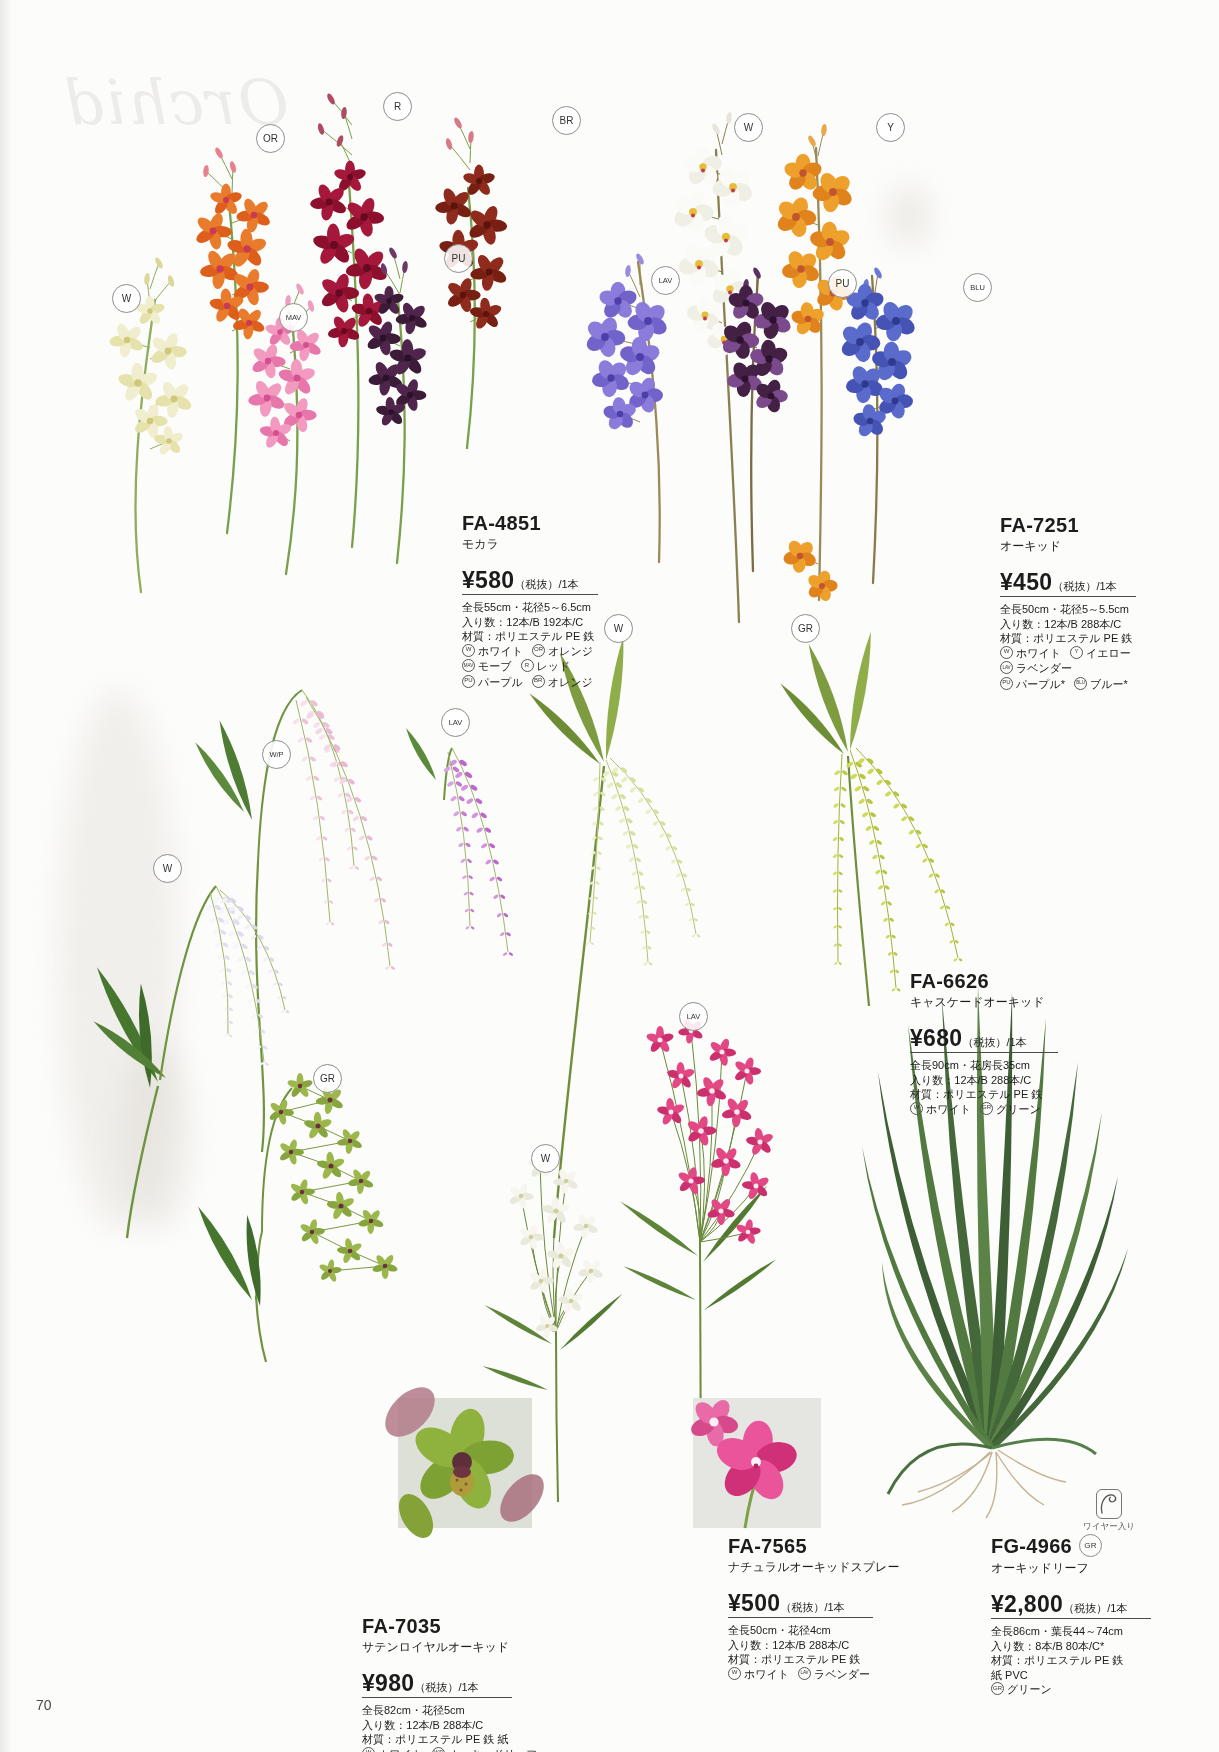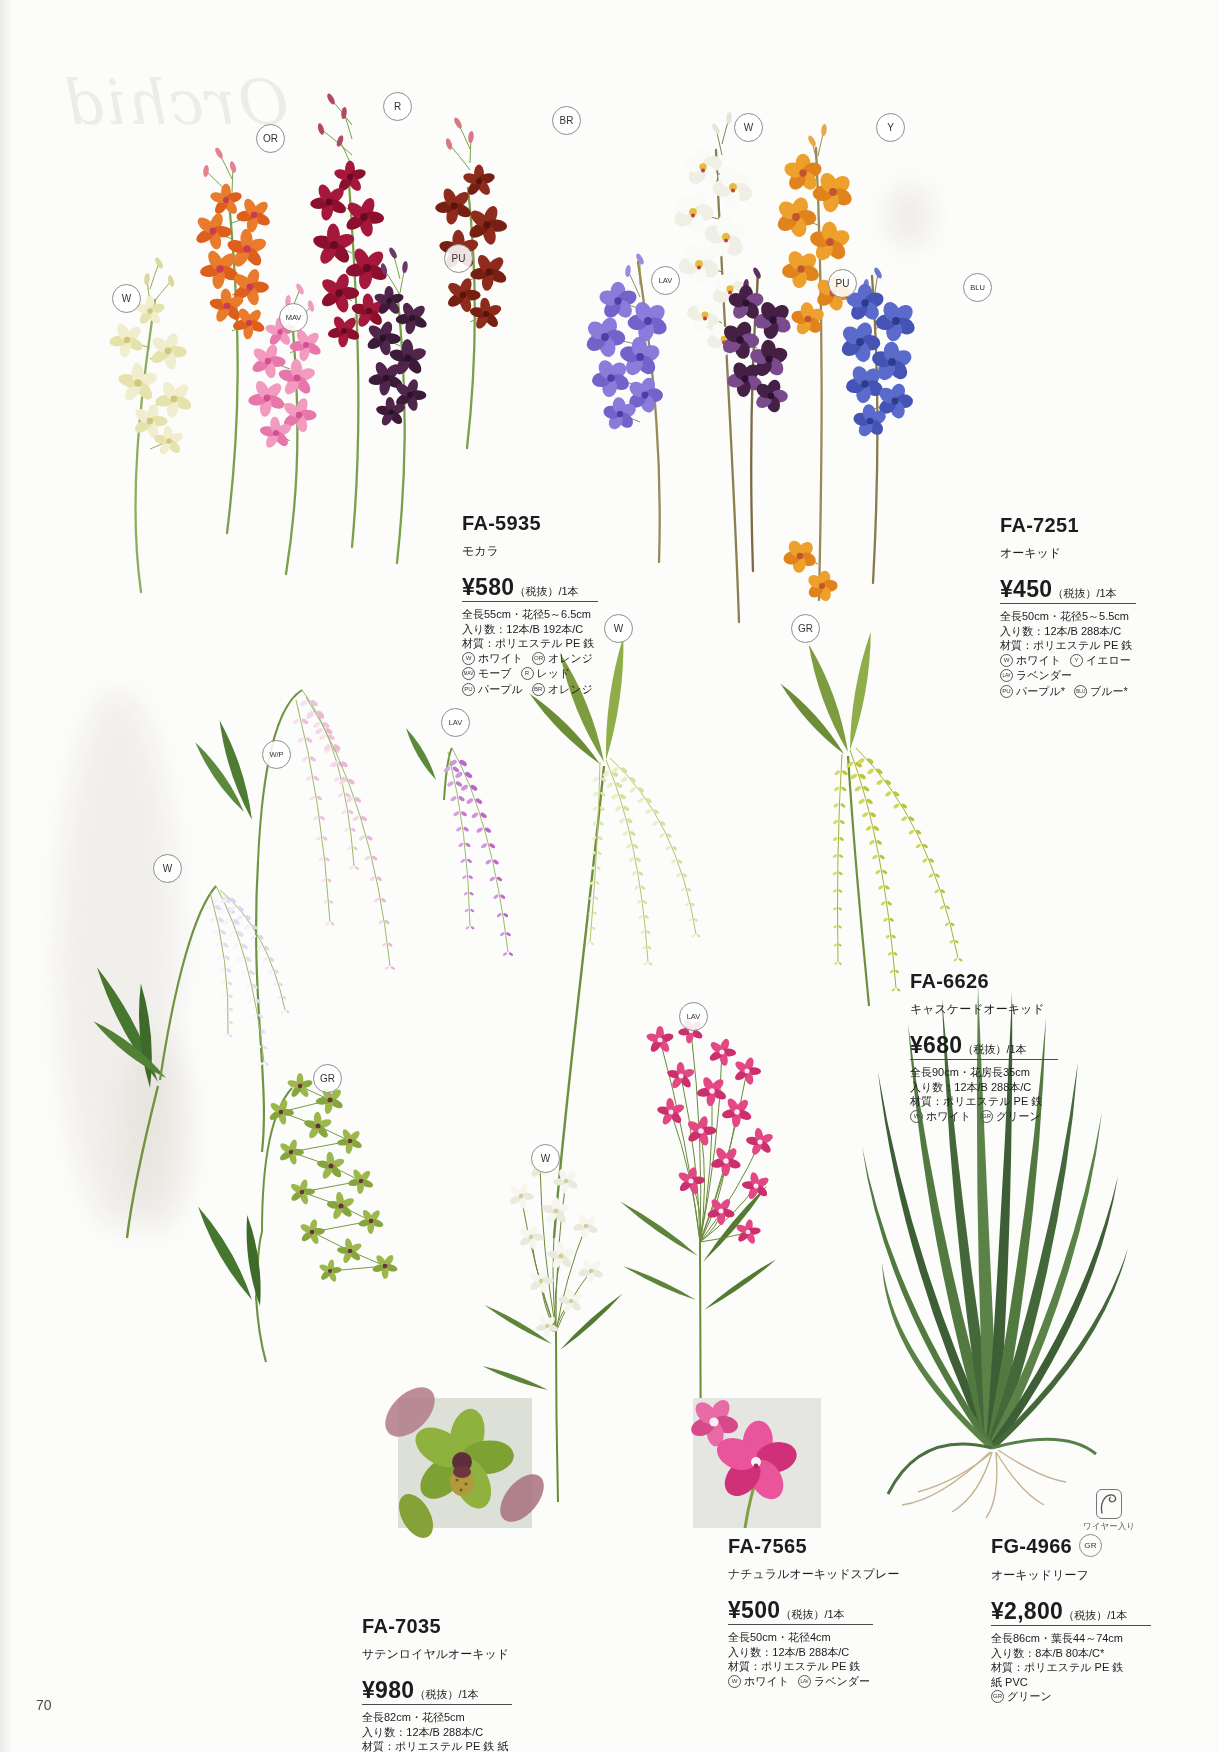"FA-5935" div.pcode { text: FA-5935 -> FA-4851 }
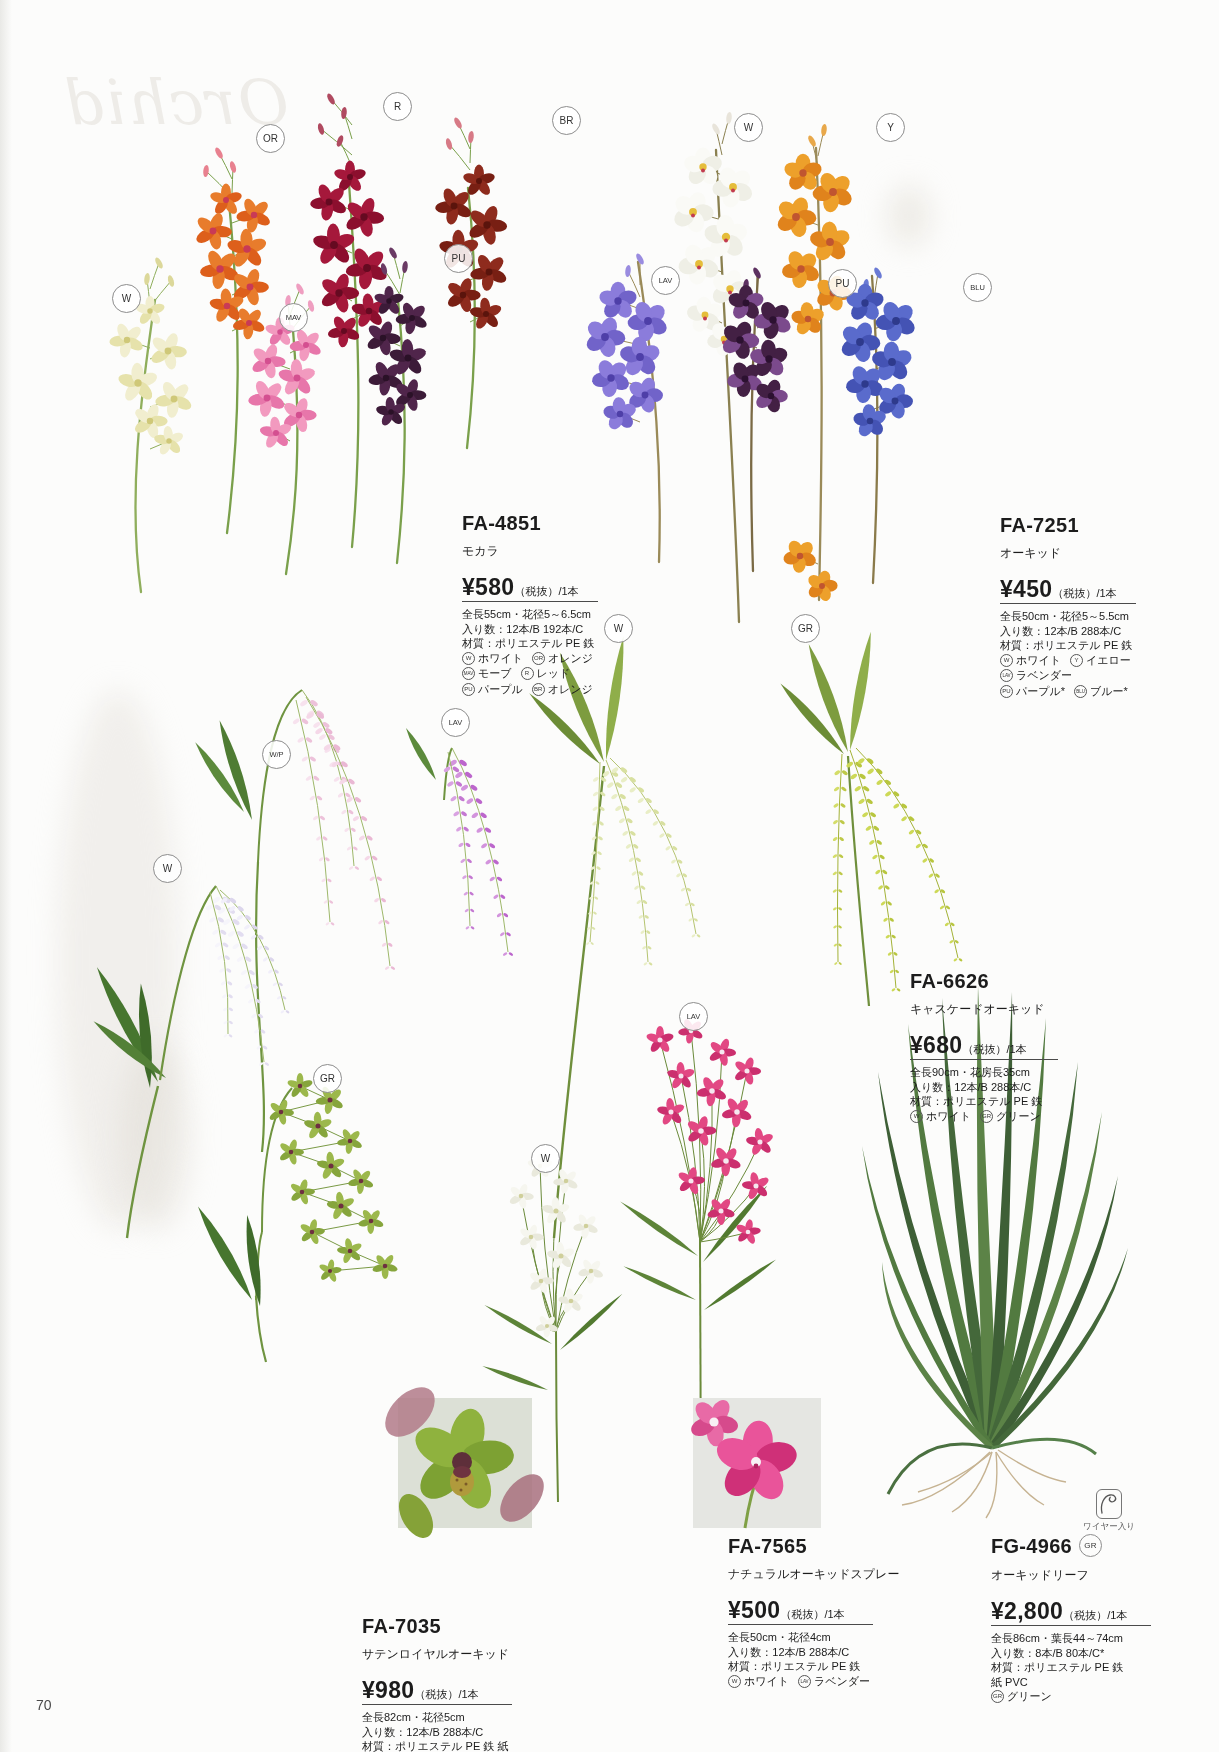"モカラ" .pname { margin-top: 12px -> 5px }
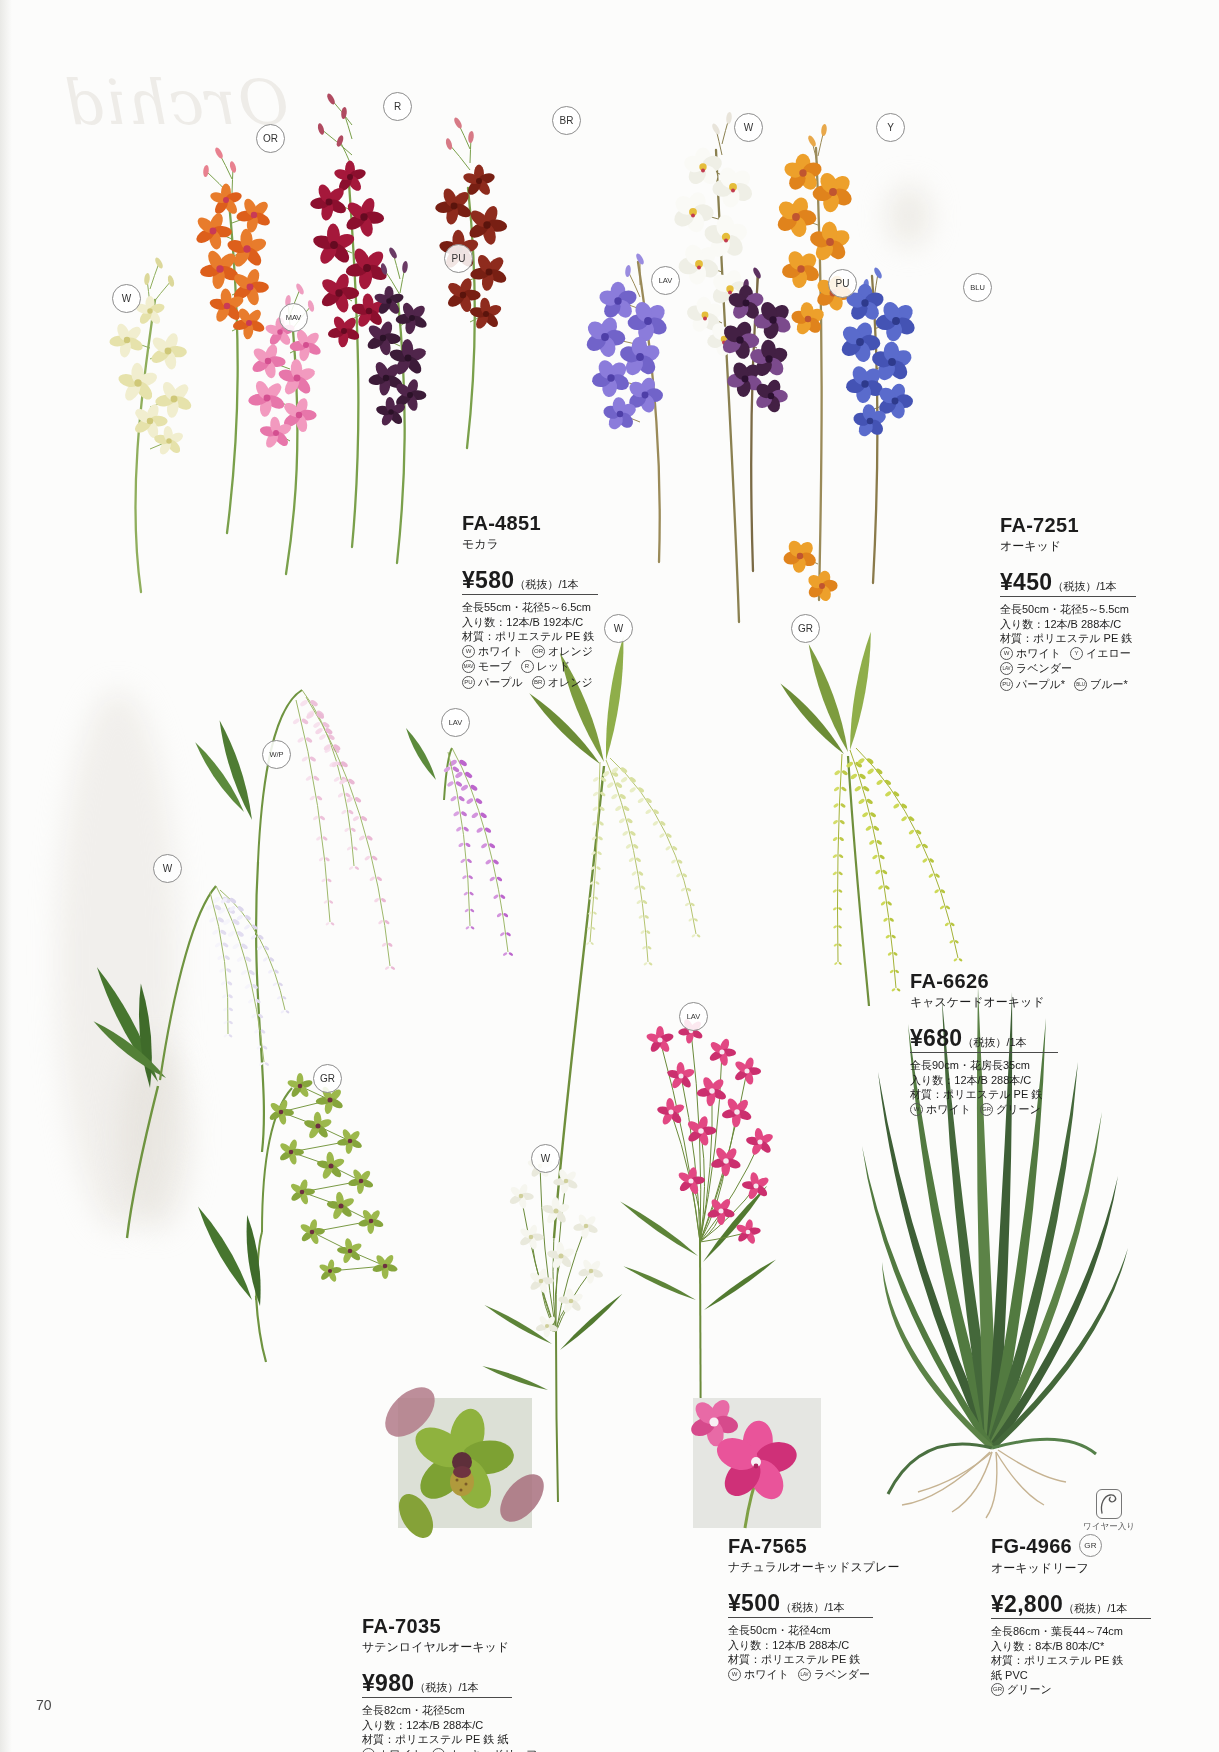"ホワイト" .chip { align-items: center -> none }
